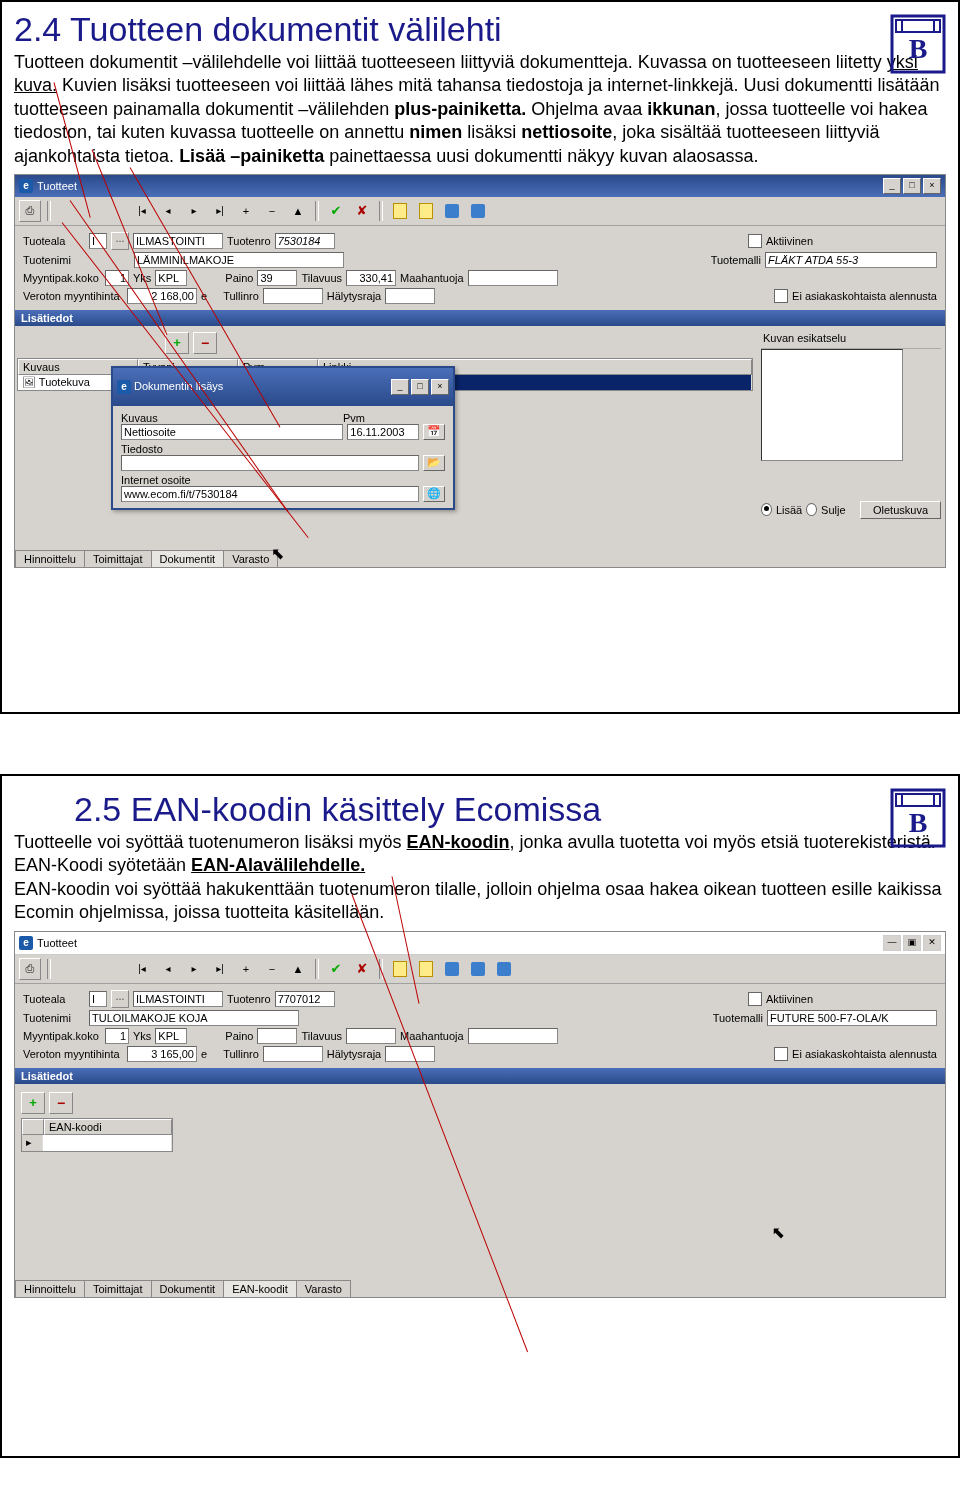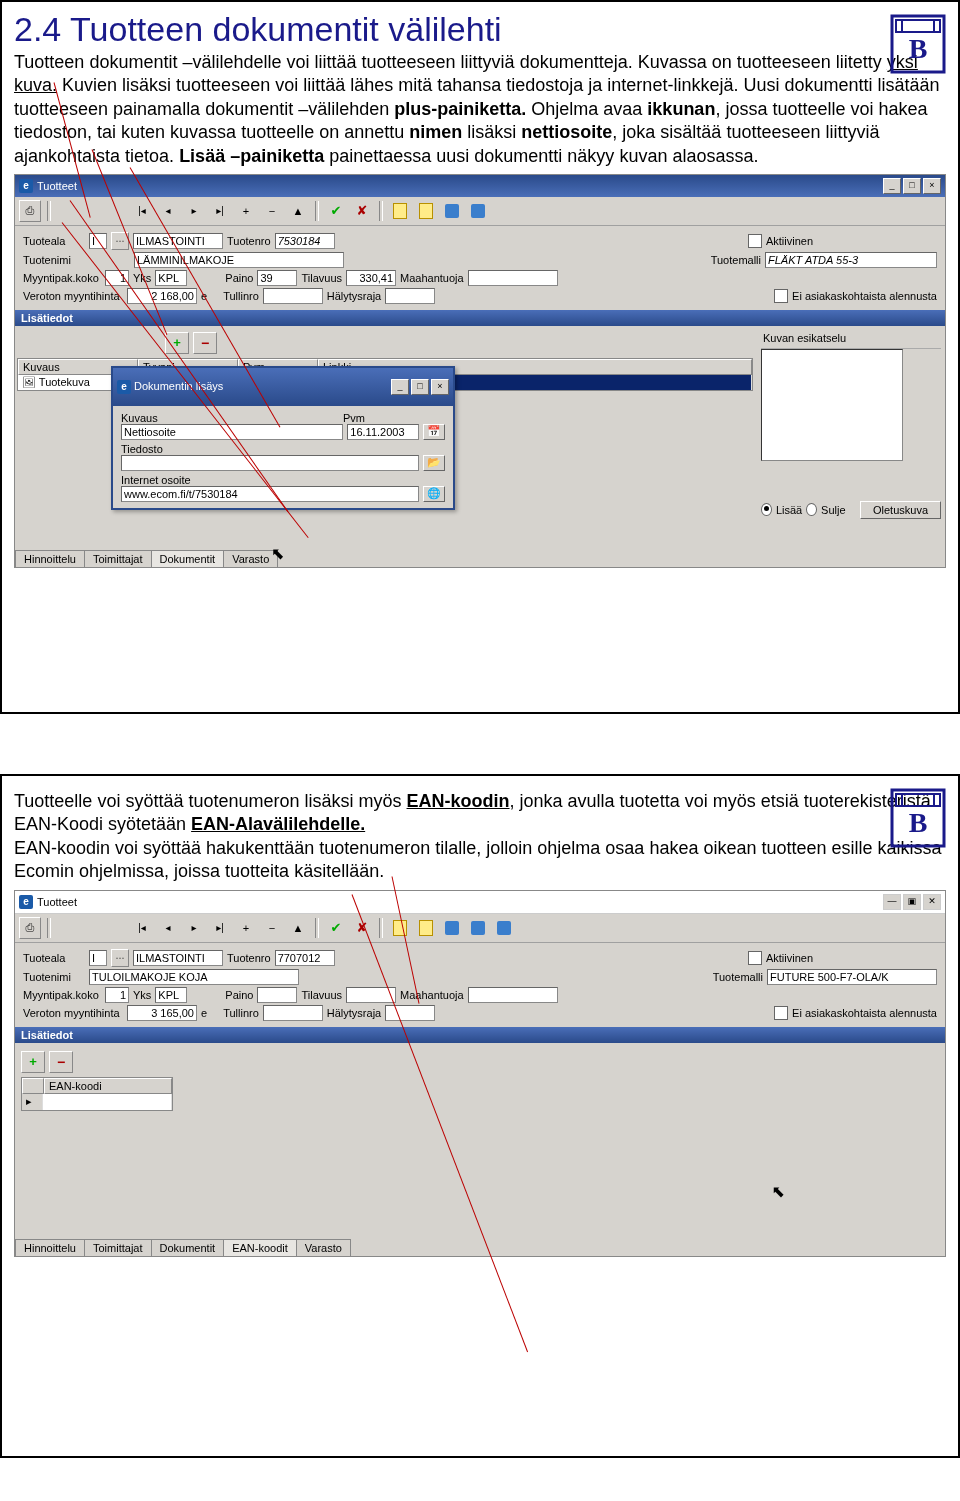"2.5 EAN-koodin käsittely Ecomissa" h1.title { html: none -> <h1>2.5 EAN-koodin käsittely Ecomissa</h1> }
